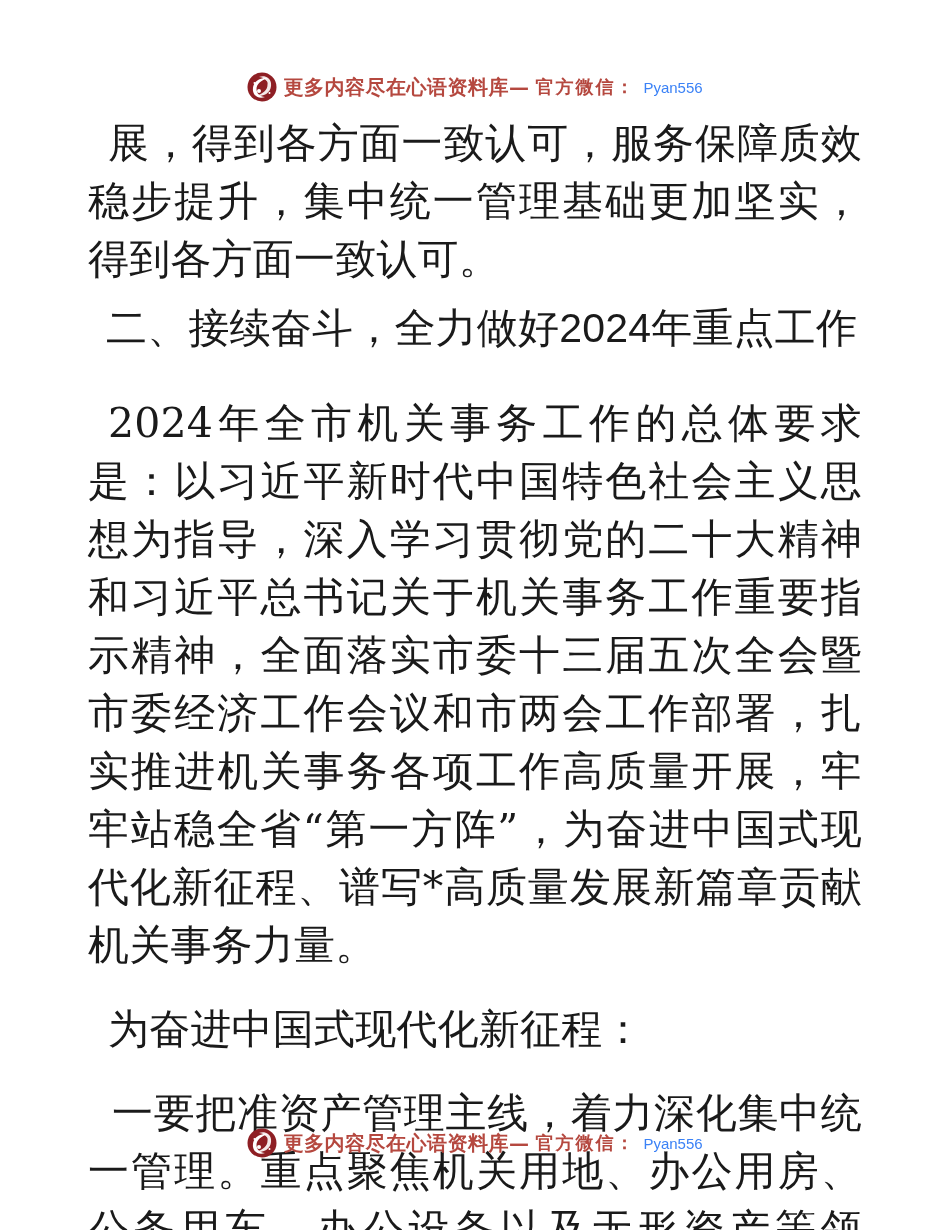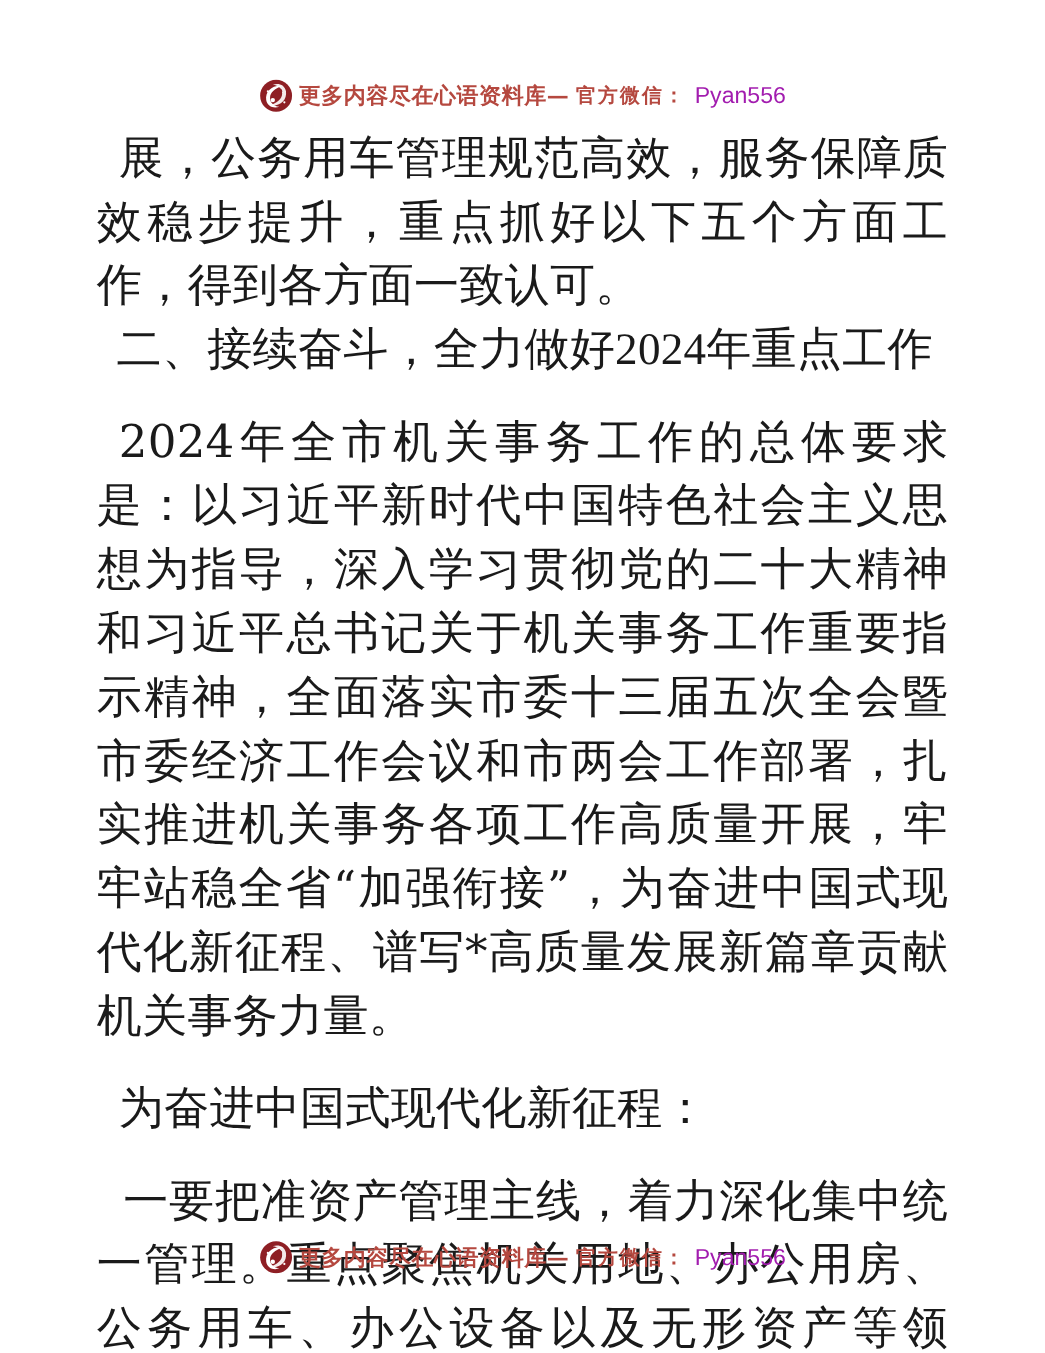"Pyan556" .wm-text-id { color: #a21caf -> #3b82f6; font-size: 21px -> 15px }
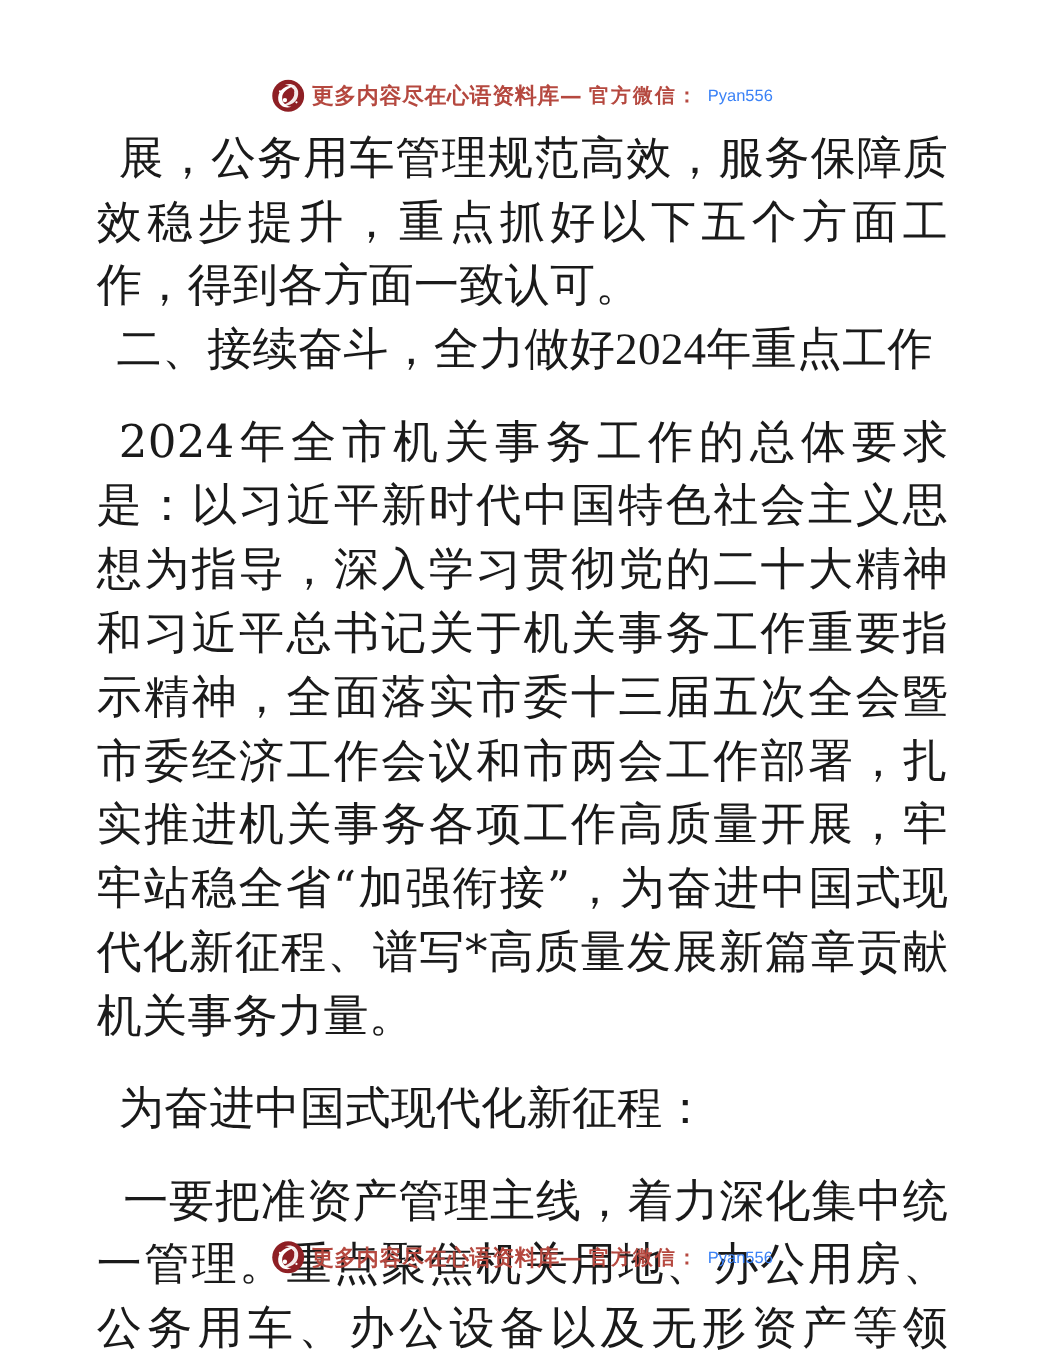"展，公务用车管理规范高效，服务保障质效稳步提升，重点抓好以下五个方面工作，得到各" p.para { text: 公务用车管理规范高效，服务保障质效稳步提升，重点抓好以下五个方面工作 -> 得到各方面一致认可，服务保障质效稳步提升，集中统一管理基础更加坚实 }
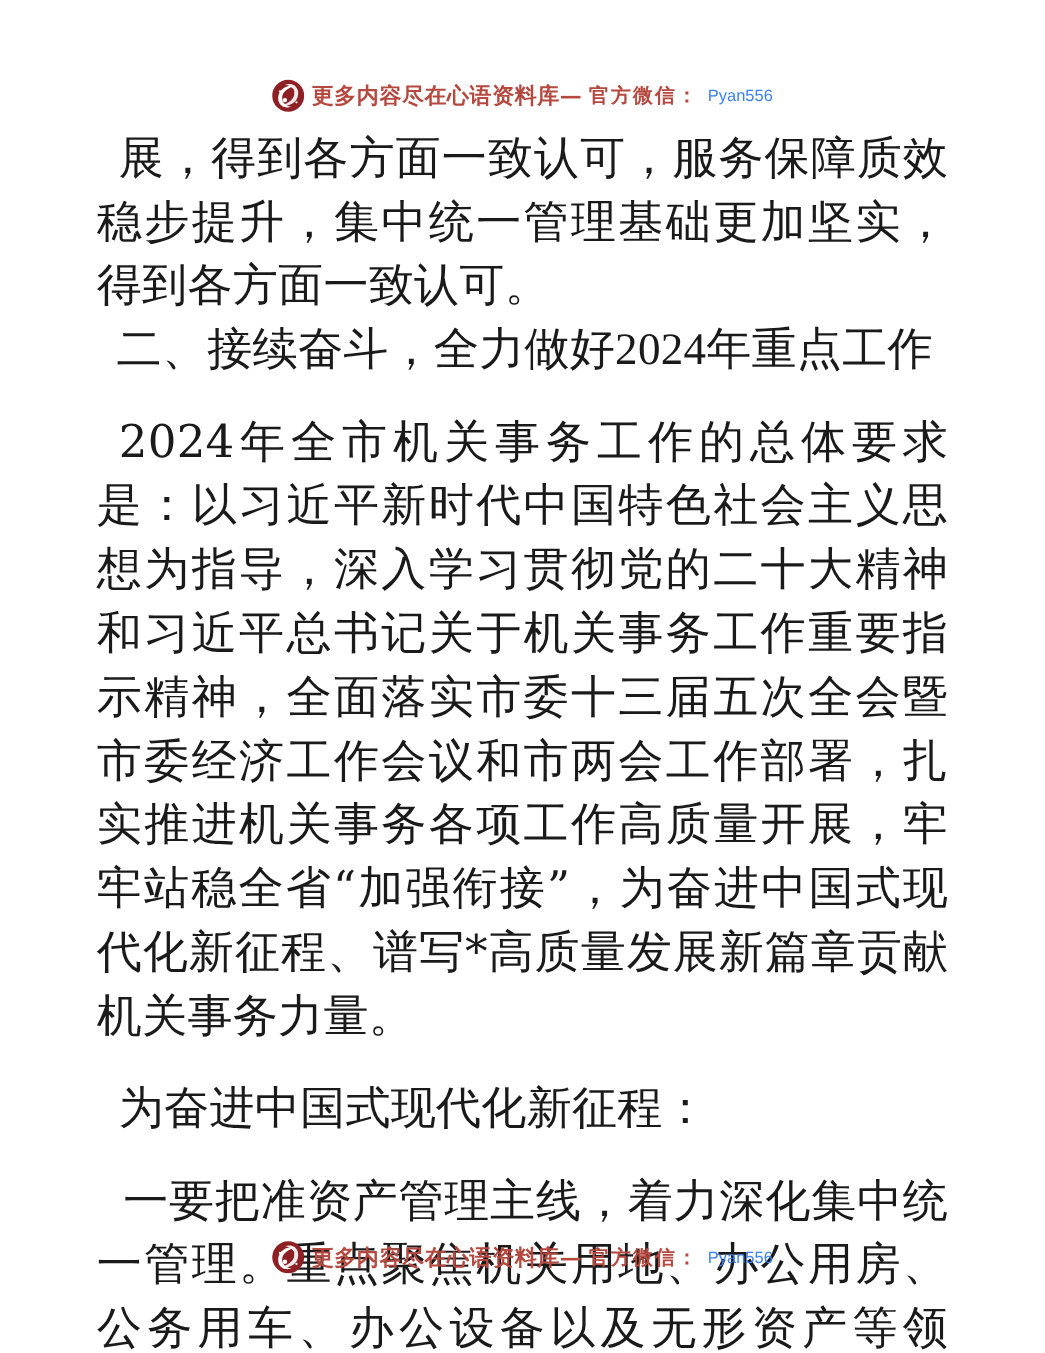"二、接续奋斗，全力做好2024年重点工作" .heading { font-family: Liberation Serif, serif -> Liberation Sans, sans-serif; line-height: 58px -> 80px }
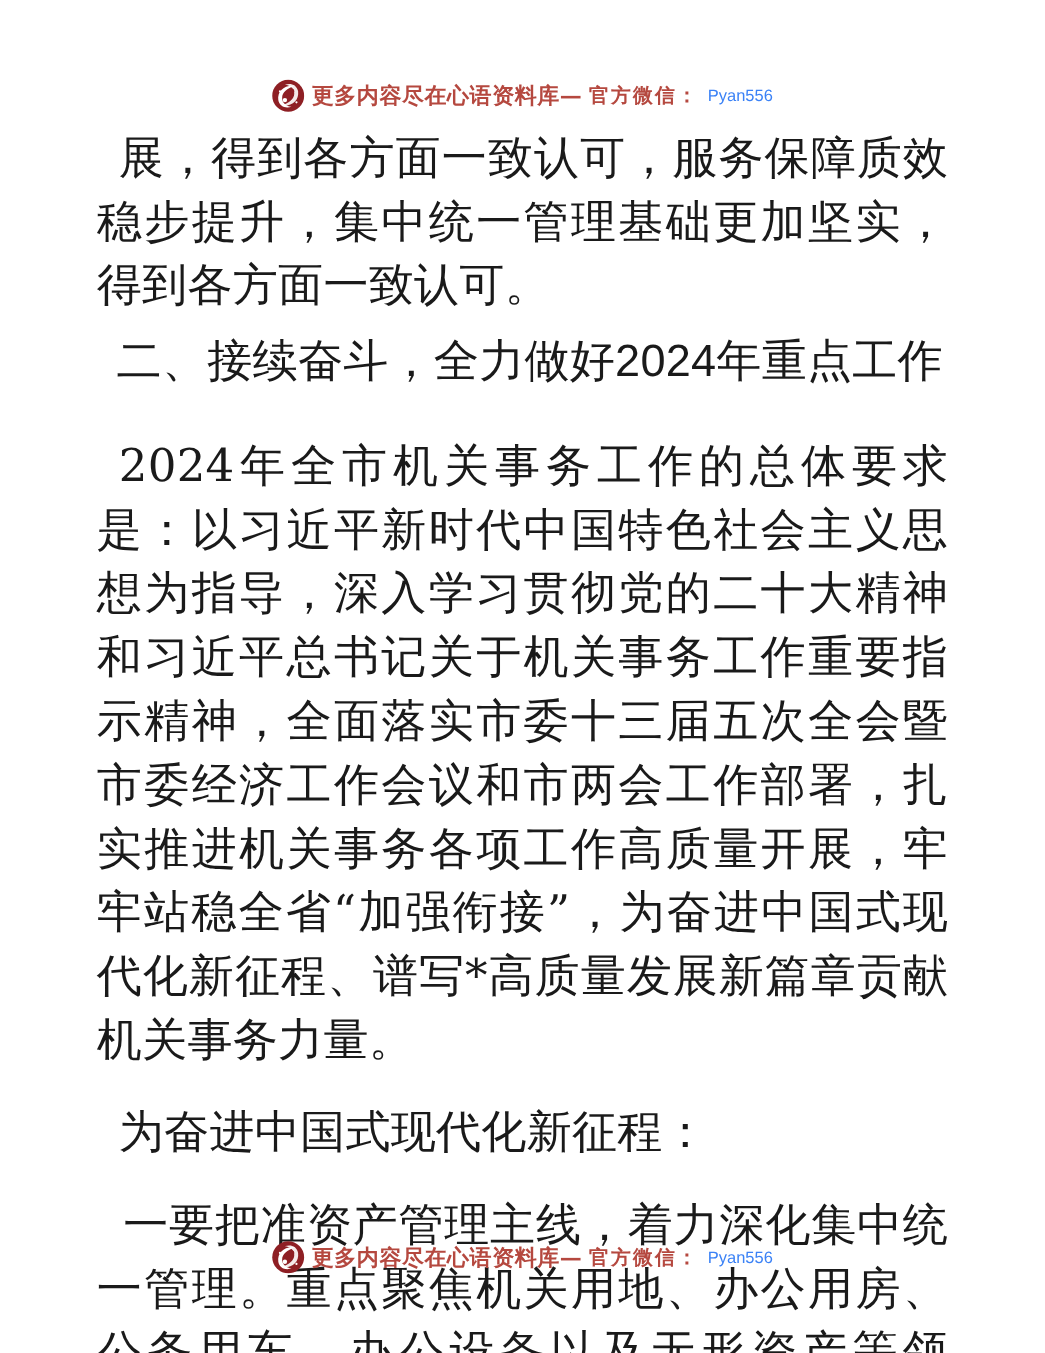"2024年全市机关事务工作的总体要求是：以习近平新时代中国特色社会主义思想为指导" p.para { text: 加强衔接 -> 第一方阵 }
